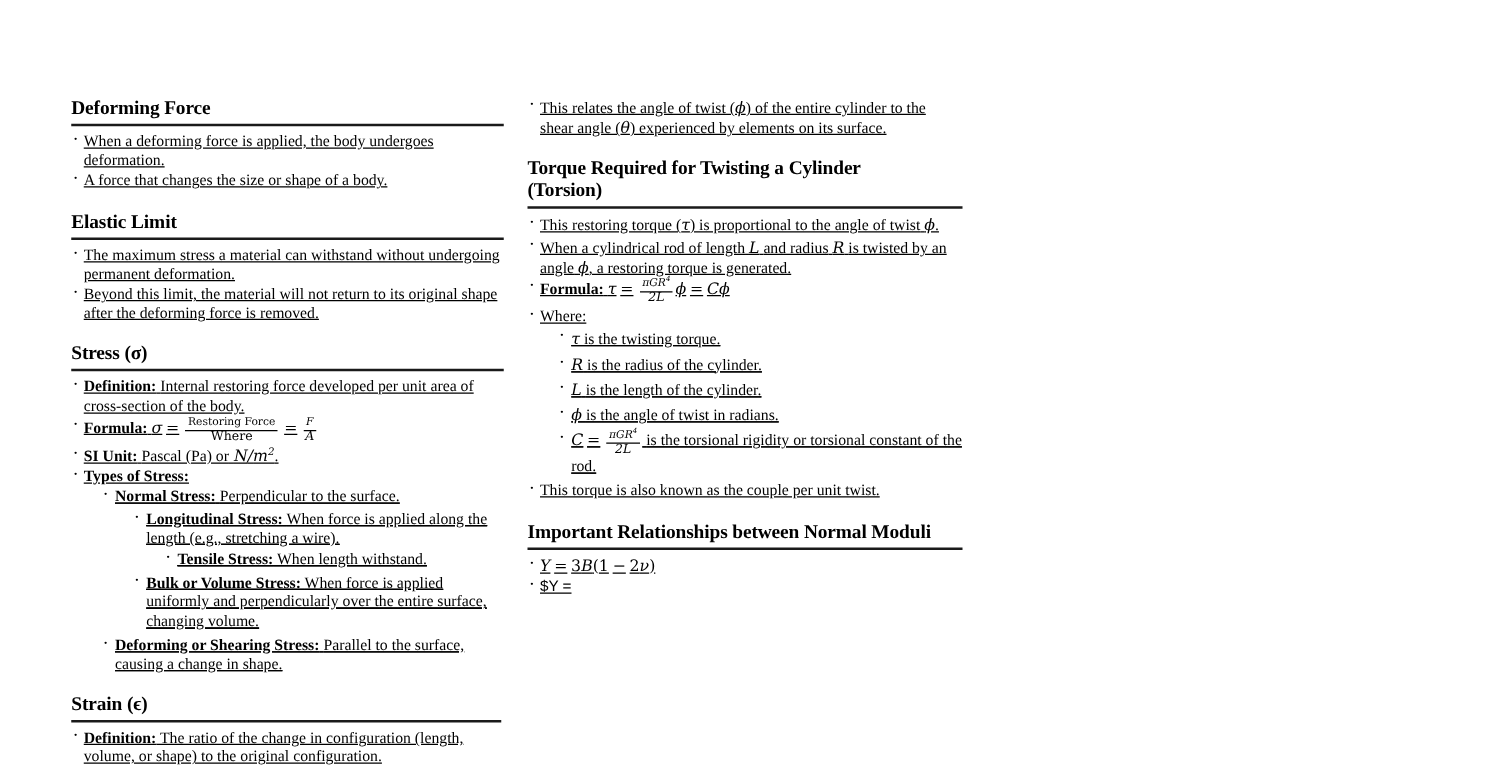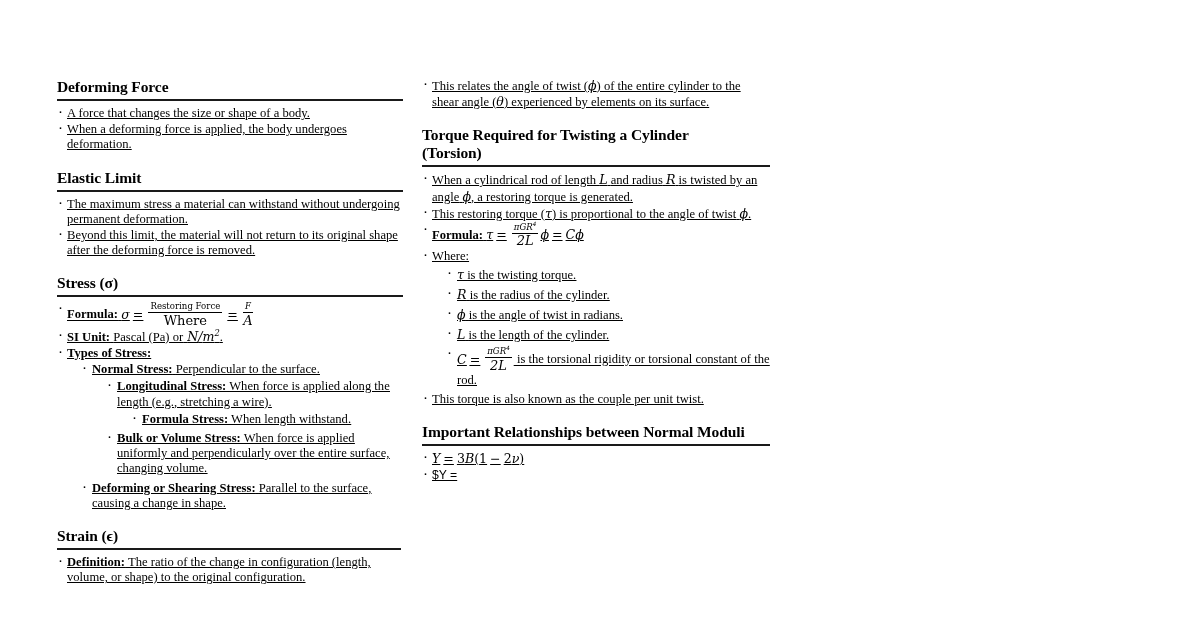"A force that changes the" li { order: before "When a deforming force is" -> after "When a deforming force is" }
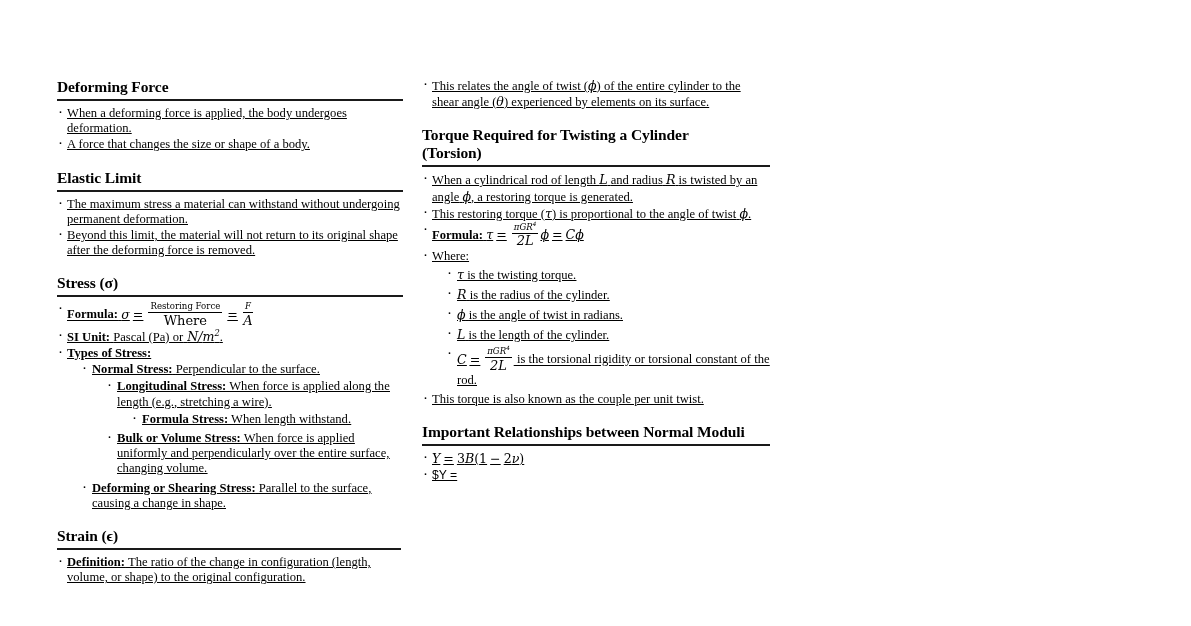"When a cylindrical rod of" li { order: before "This restoring torque (τ) is" -> after "This restoring torque (τ) is" }
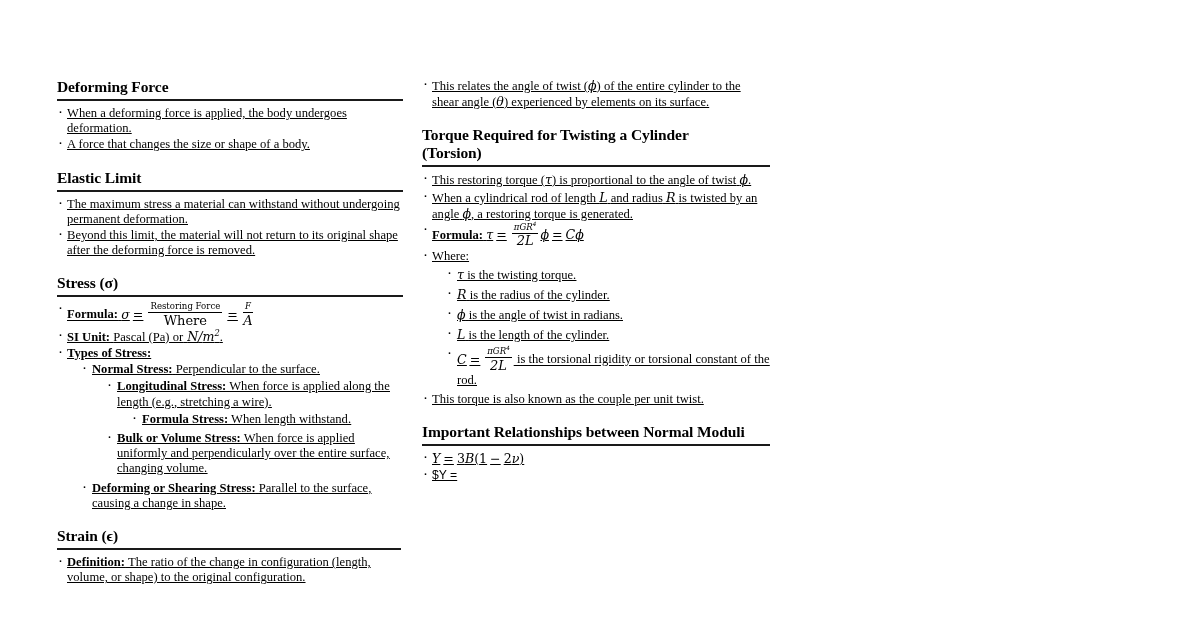"2L" .frac > .den { font-size: 13px -> 10px }
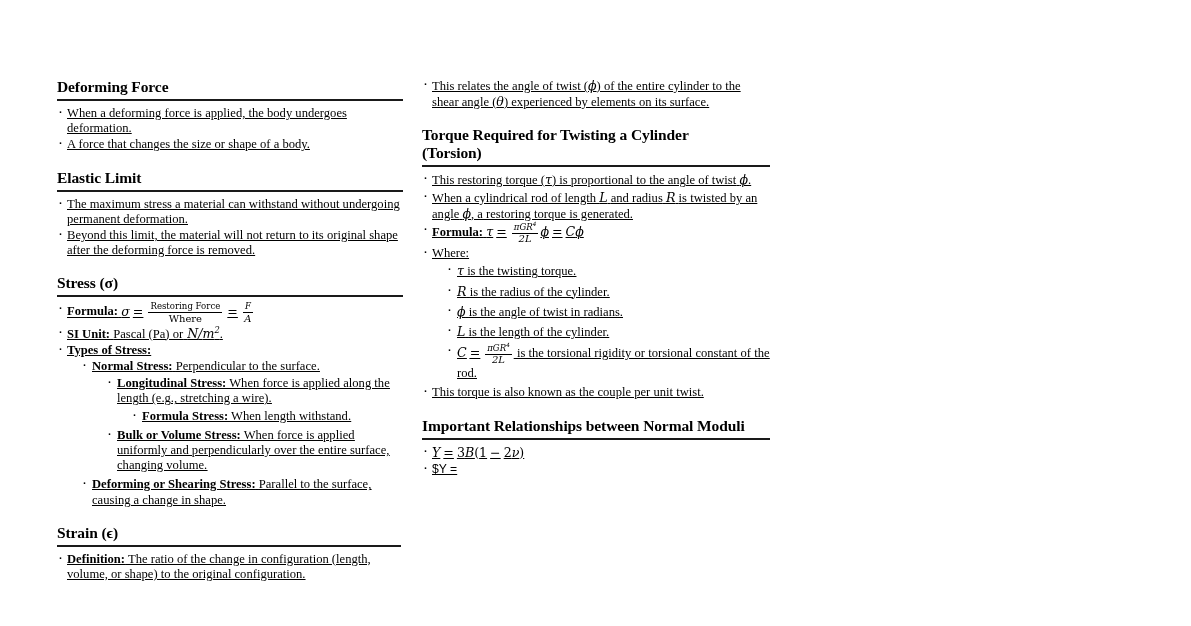"Definition: Internal restoring force" li { html: none -> <li> <span>Definition:</span> <span>Internal restoring force developed per unit area of cross-section of the body.</span> </li> }
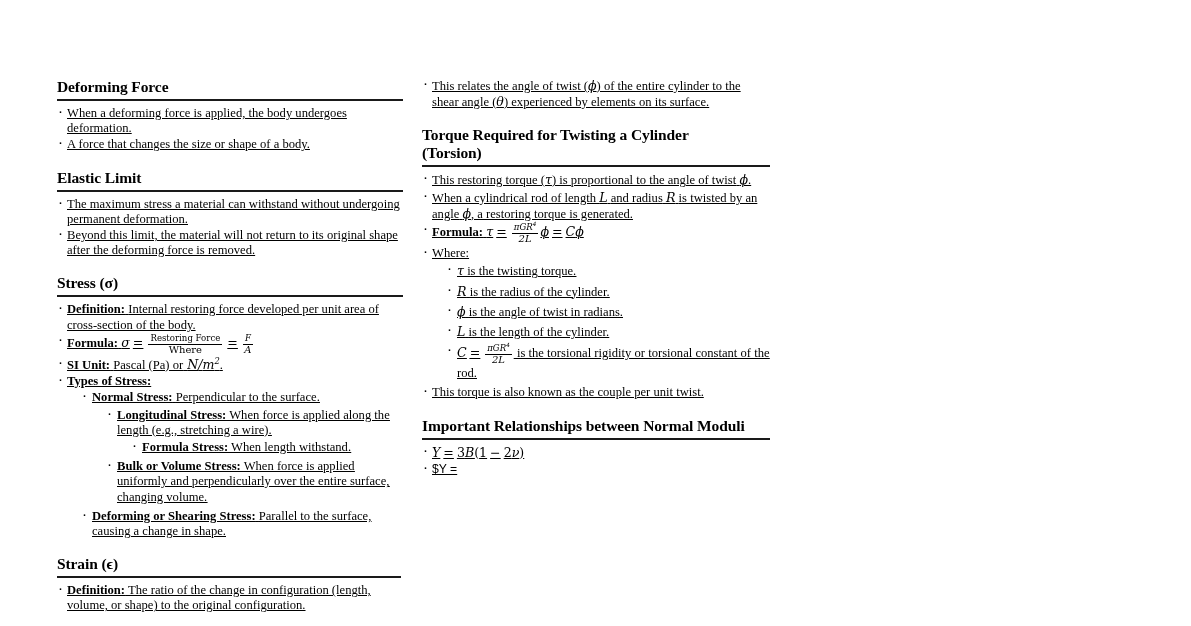"ϕ is the angle of" li { order: before "L is the length of" -> after "L is the length of" }
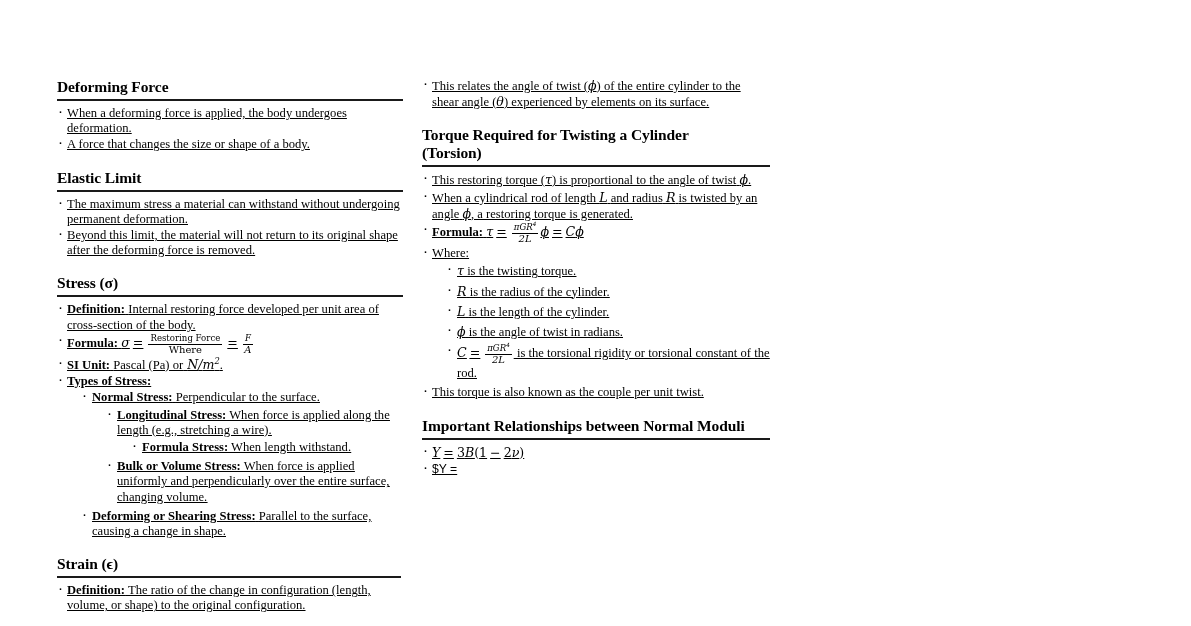"Formula Stress:" span.lbl { text: Formula -> Tensile }
